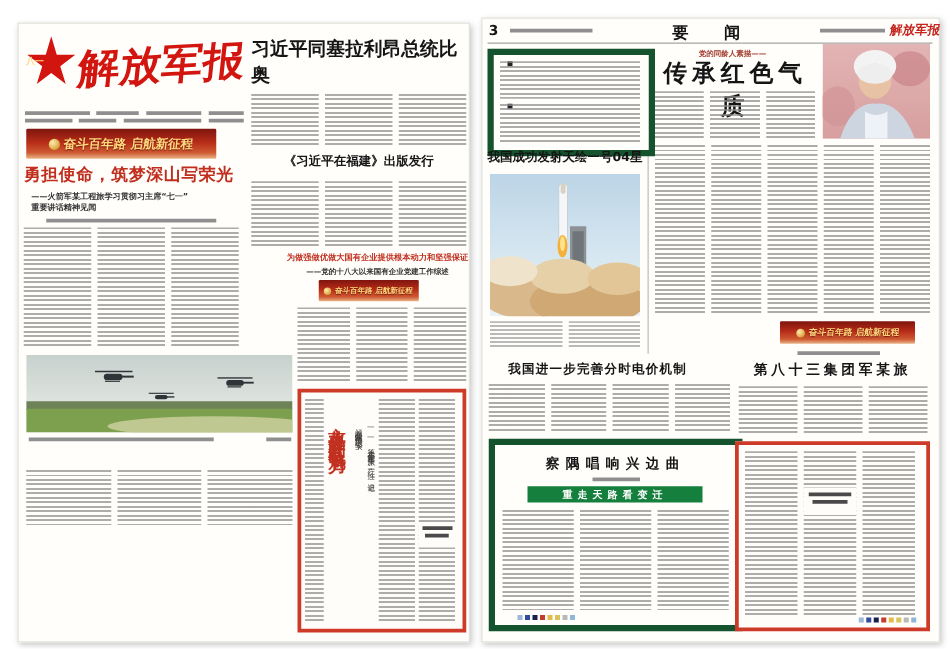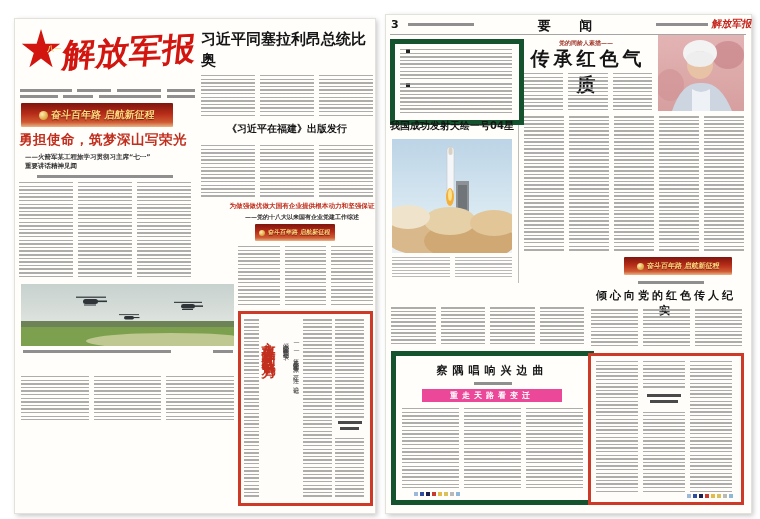"八一" .embtxt { text-align: right -> left }
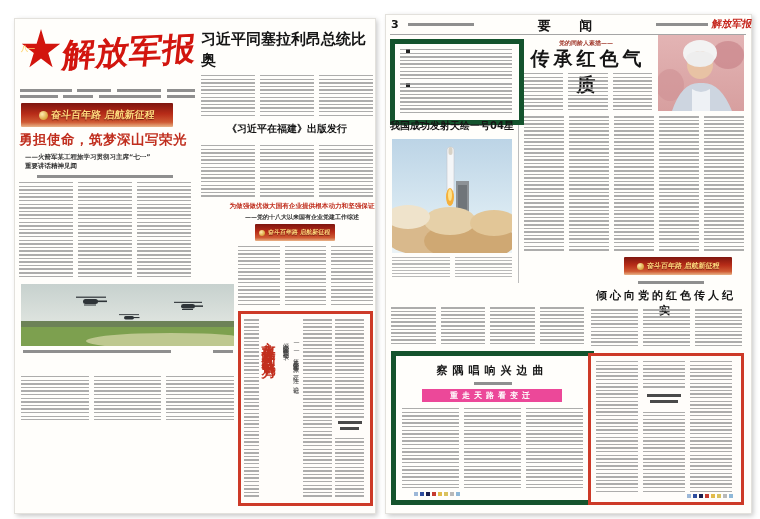"我国进一步完善分时电价机制" div.abs { html: none -> <div>我国进一步完善分时电价机制</div> }
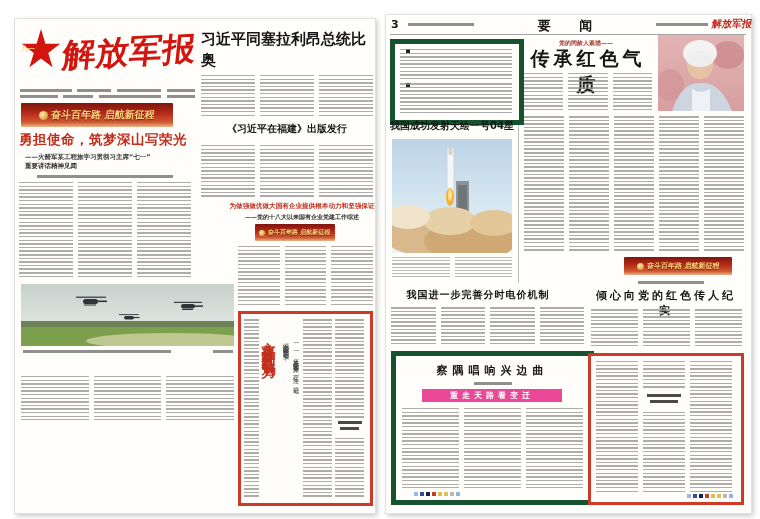"倾心向党的红色传人纪实" div.abs { text: 倾心向党的红色传人纪实 -> 第八十三集团军某旅 }
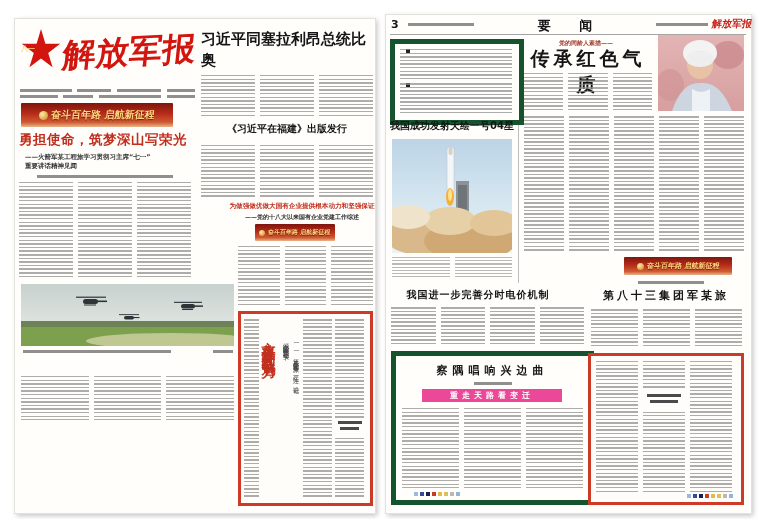"重走天路看变迁" .tag { background: #ec4899 -> #15803d }
